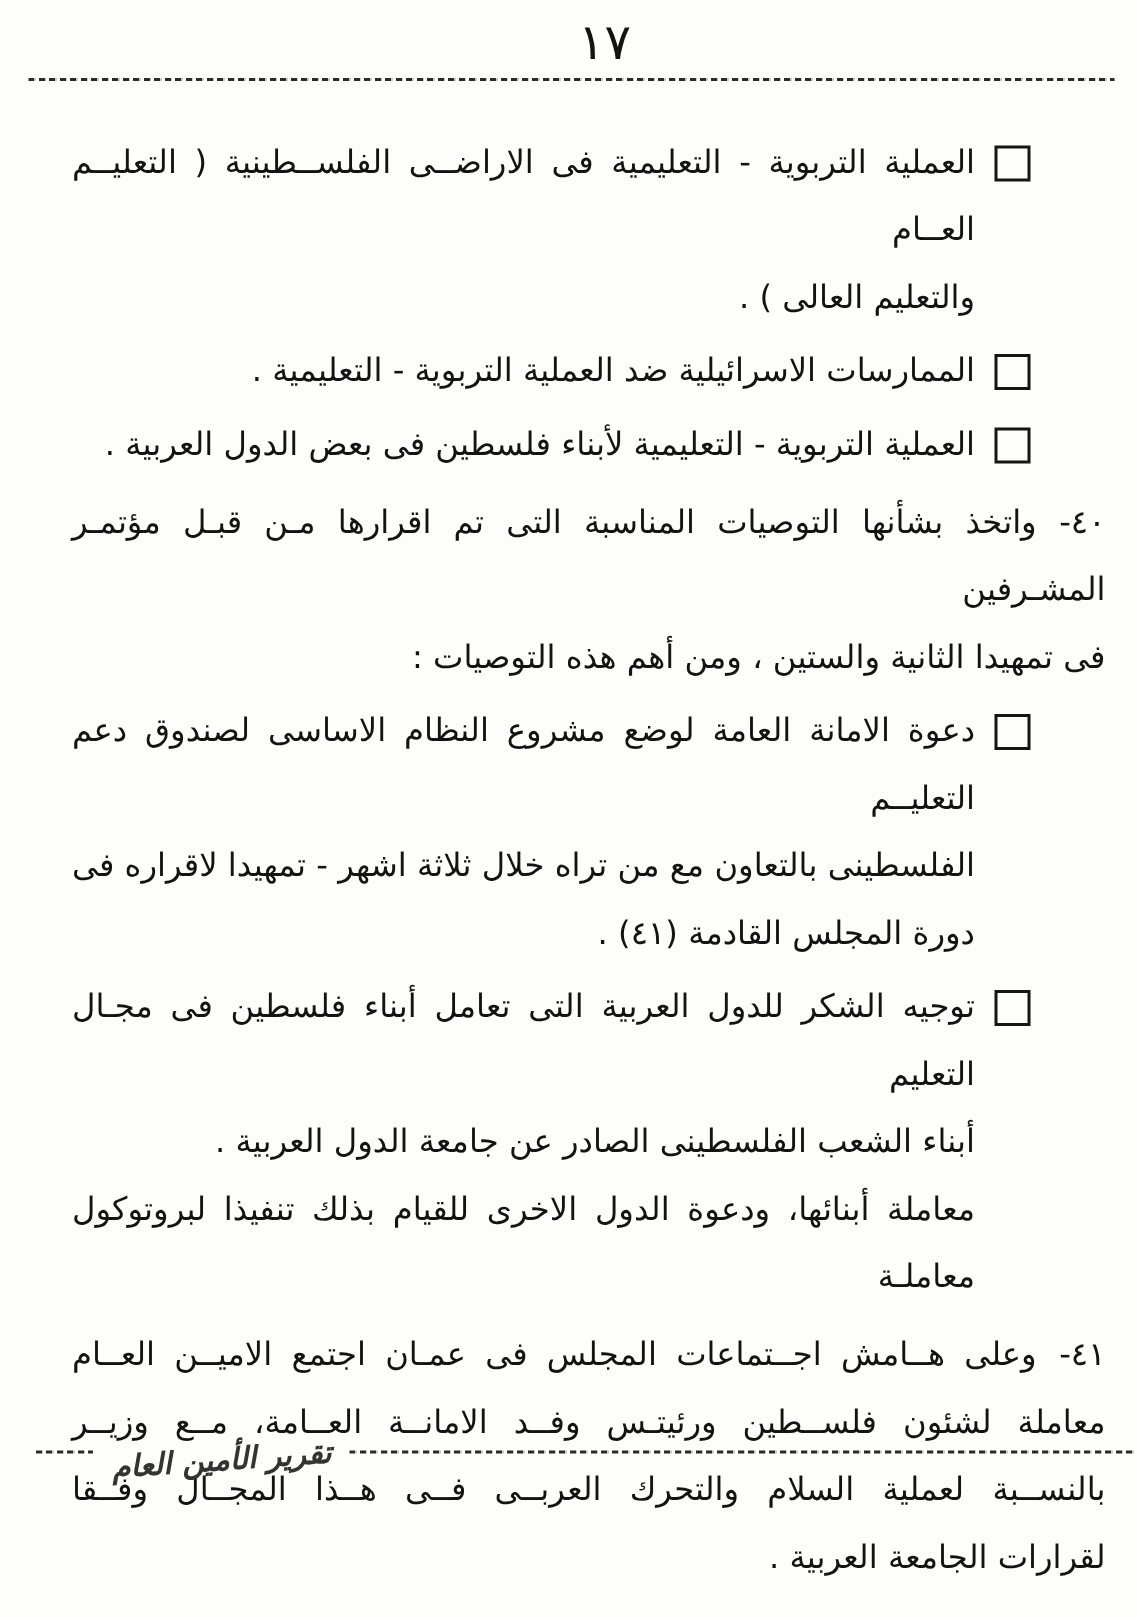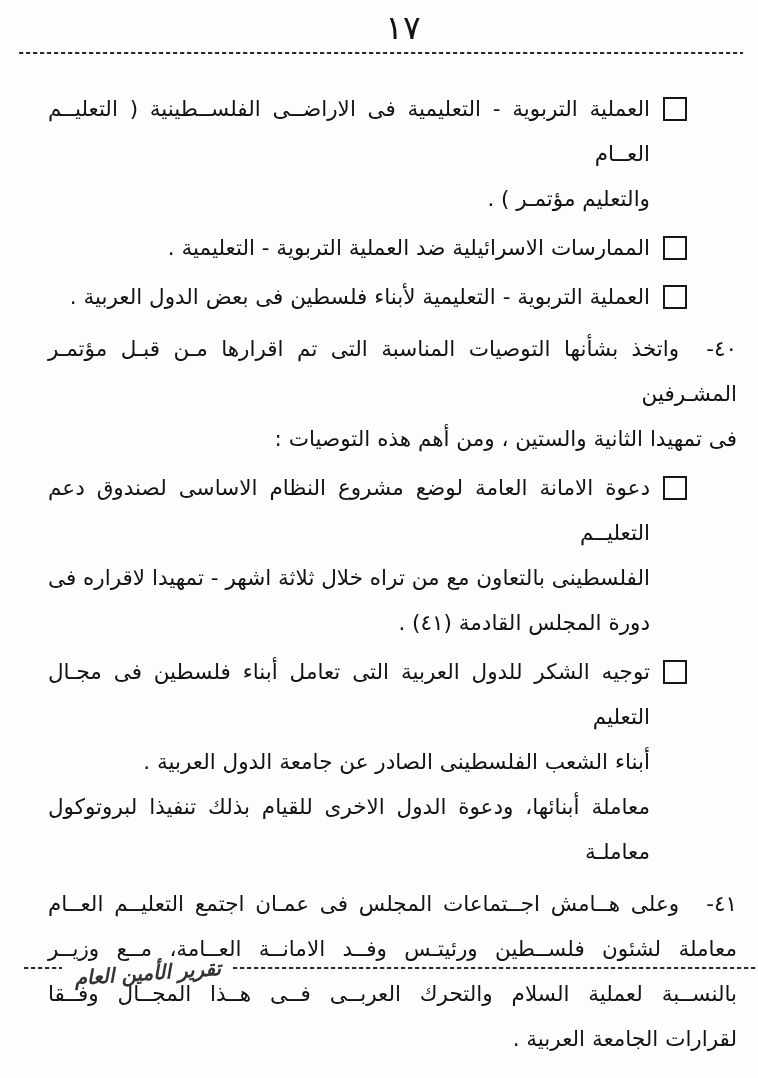"والتعليم مؤتمـر ) ." div.line { text: مؤتمـر -> العالى }
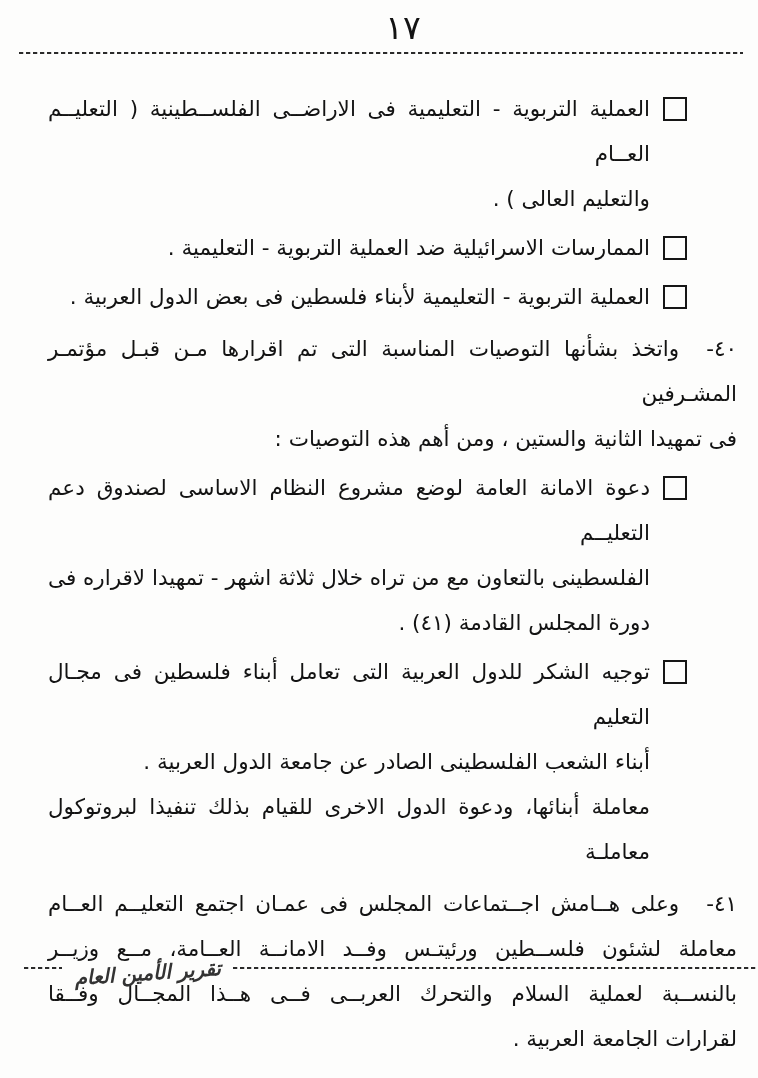"٤٠-" .num { margin-left: 27px -> 15px }
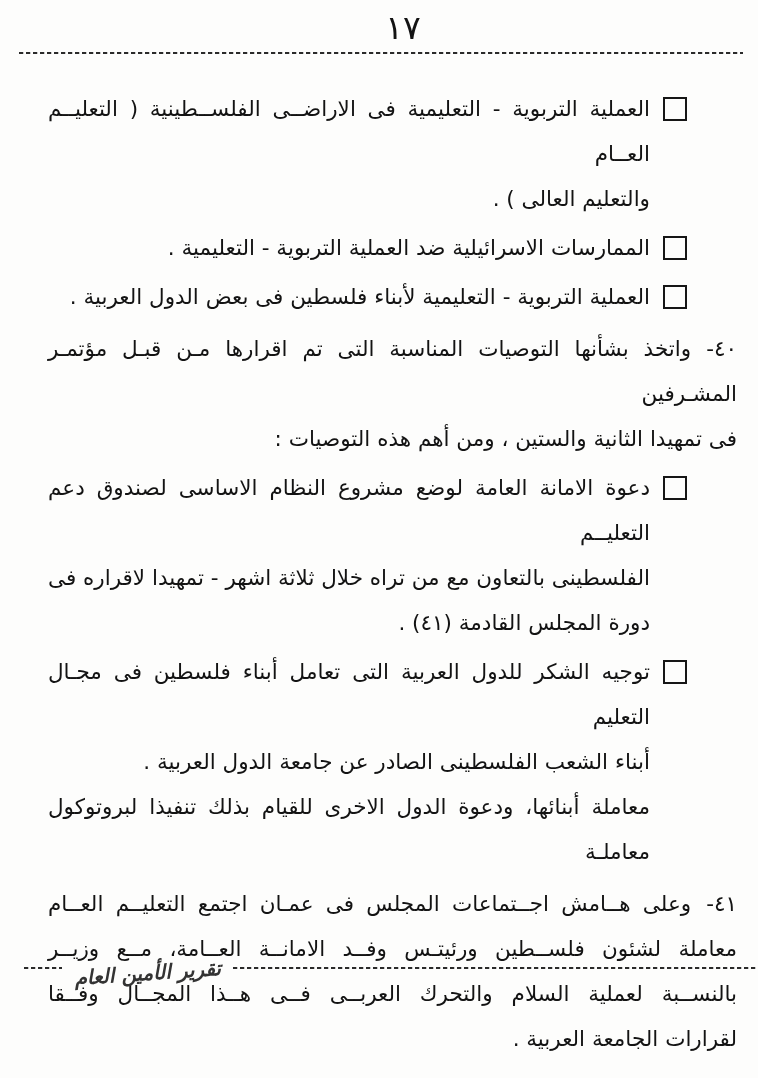"وعلى هــامش اجــتماعات المجلس فى" span { text: التعليــم -> الاميــن }
